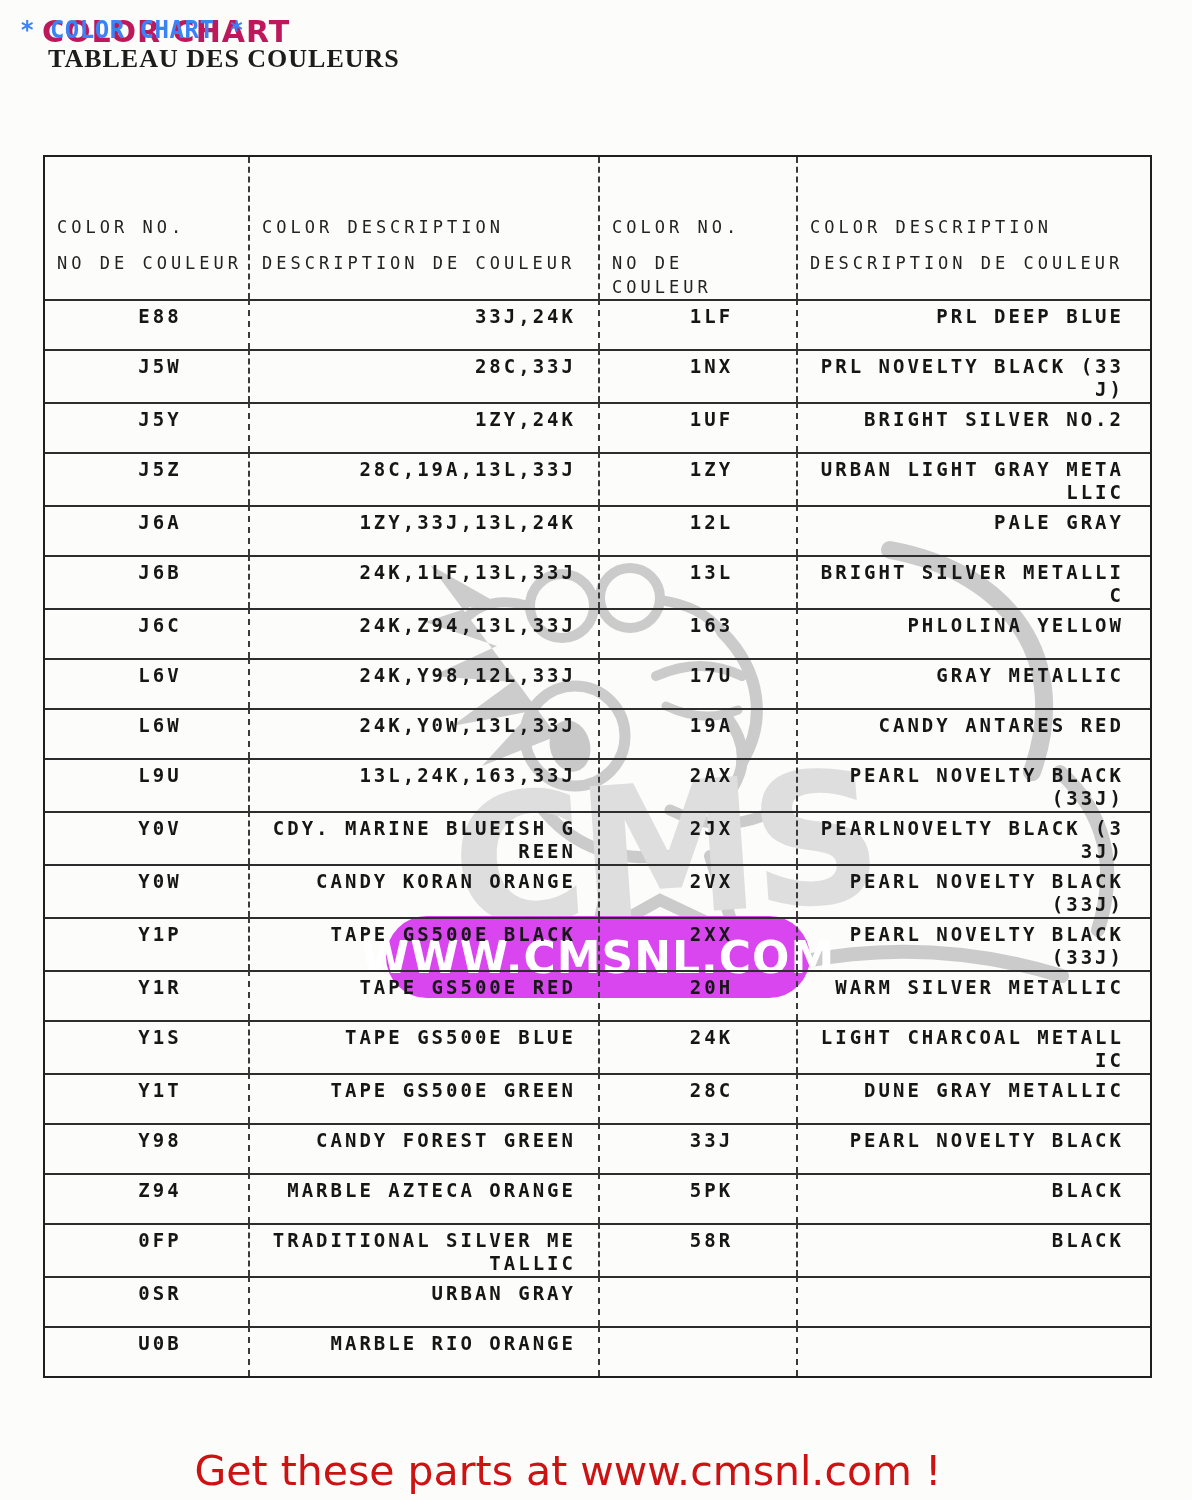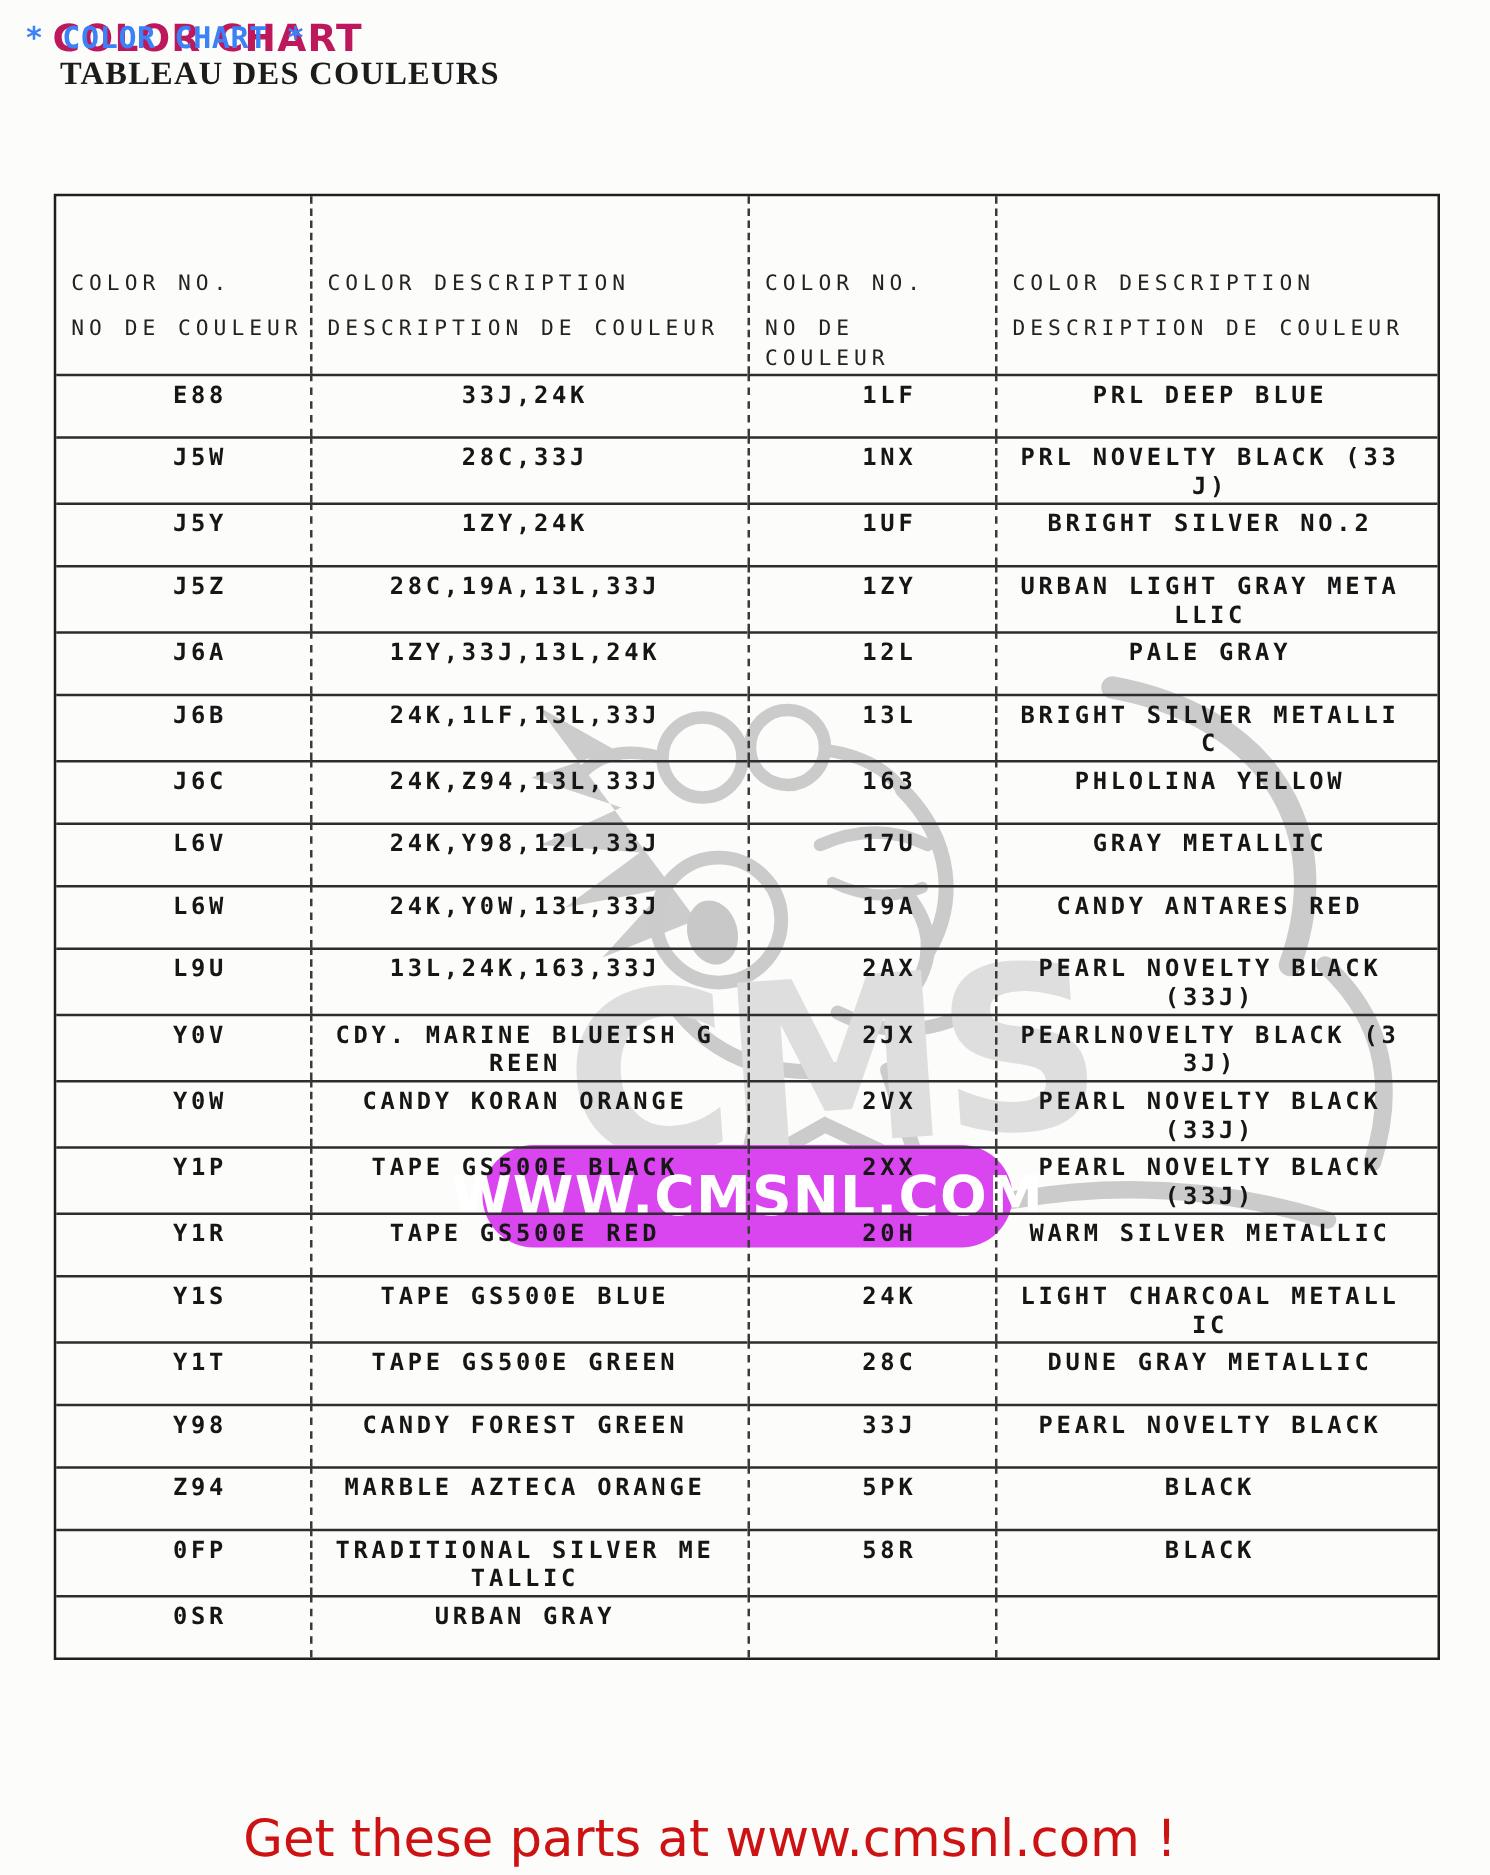"33J,24K" td.desc .wrap { text-align: center -> right }
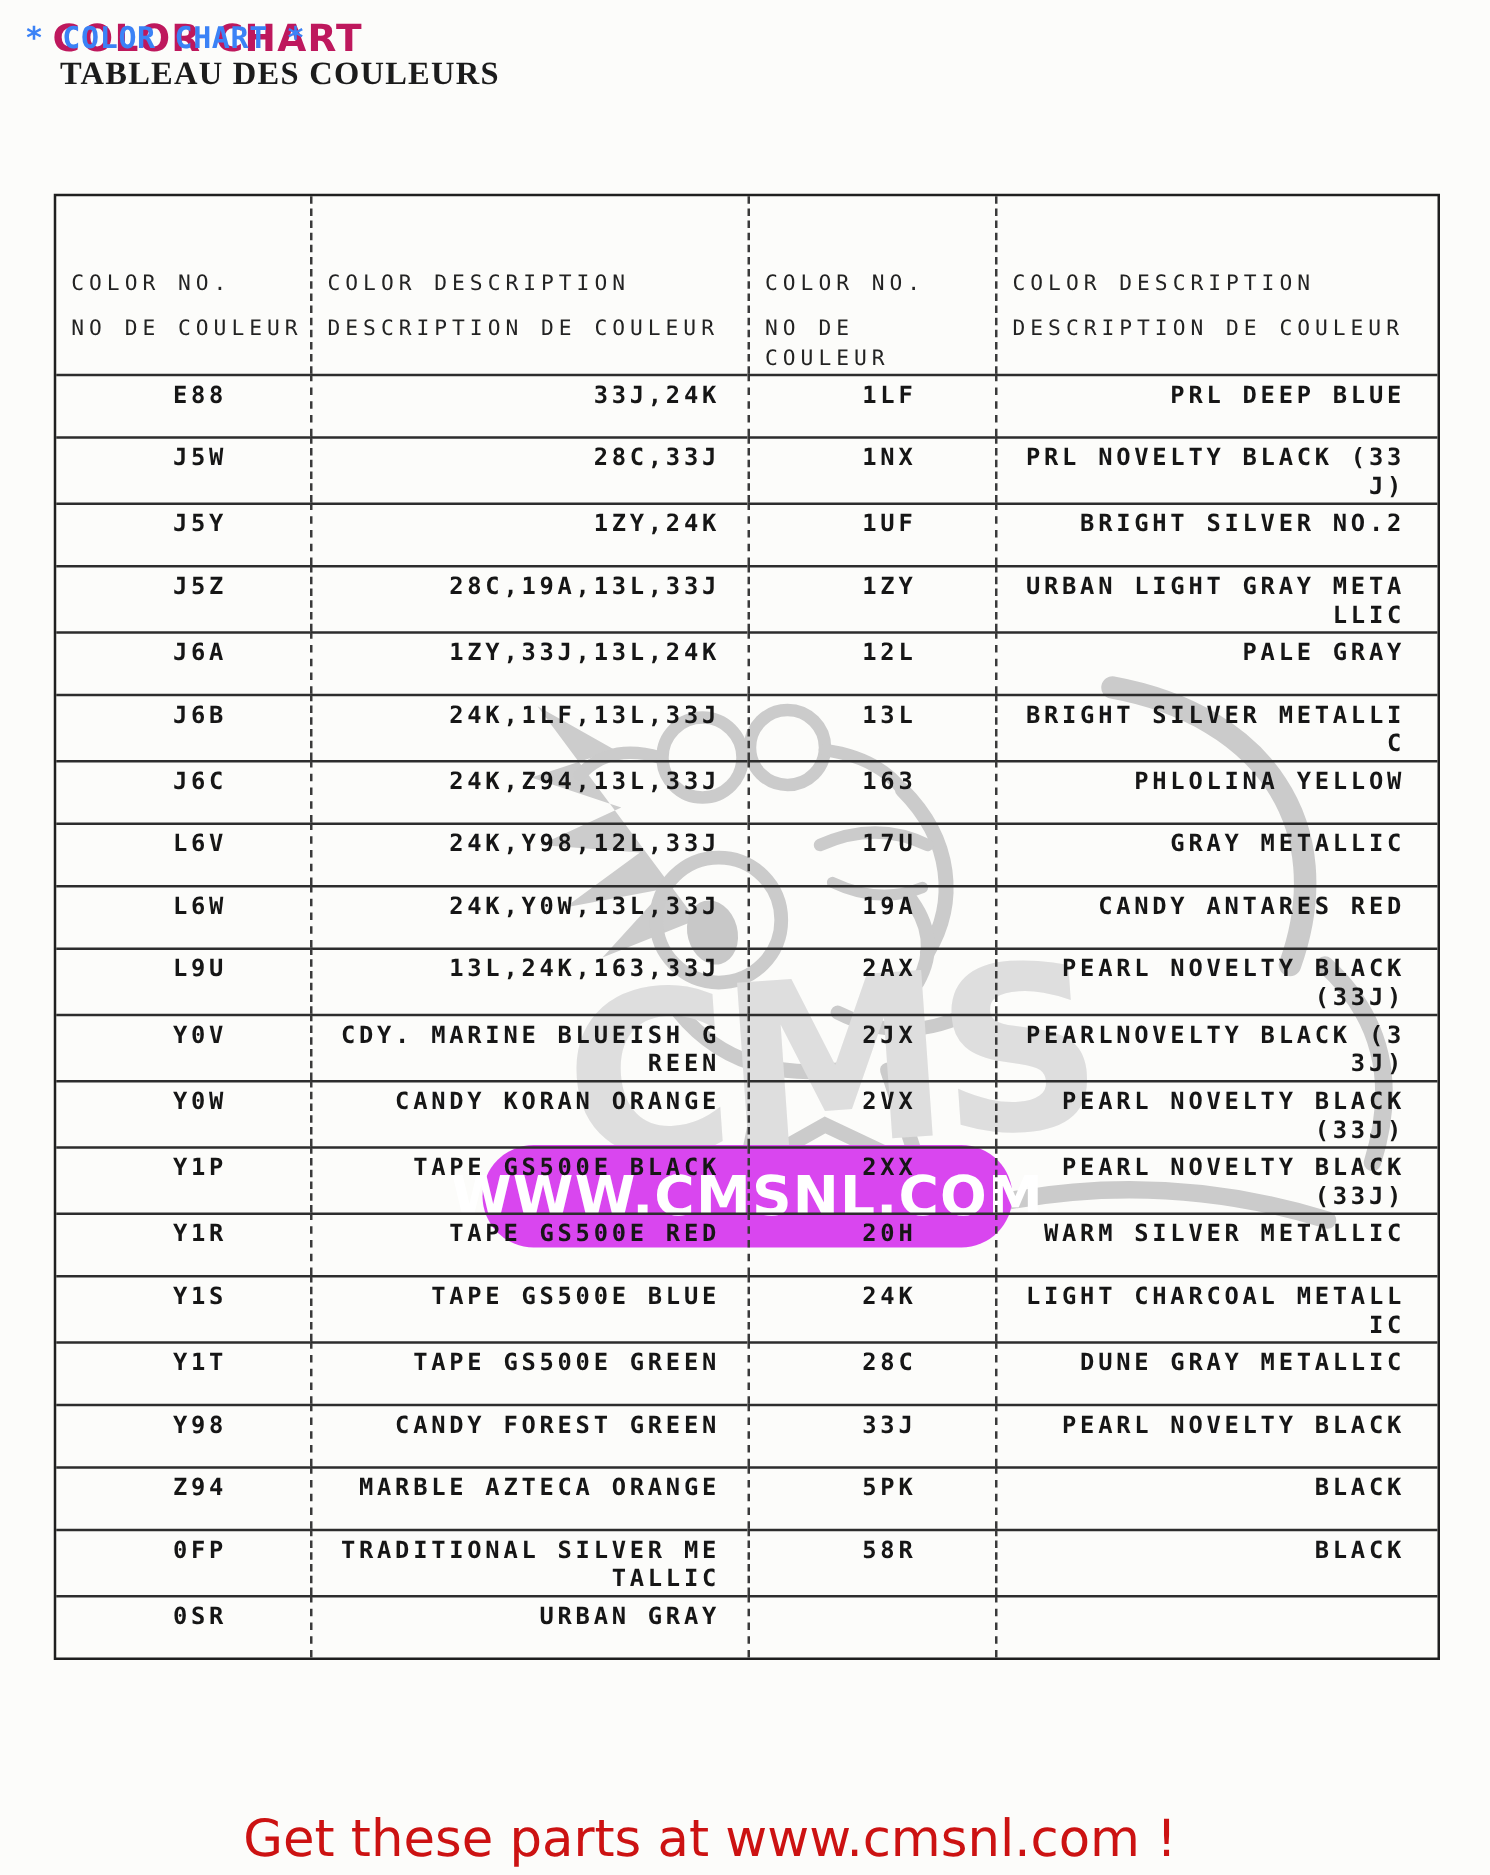"U0B" tr { html: none -> <tr> <td>U0B</td> <td><span>MARBLE RIO ORANGE</span></td> <td></td> <td><span></span></td> </tr> }
